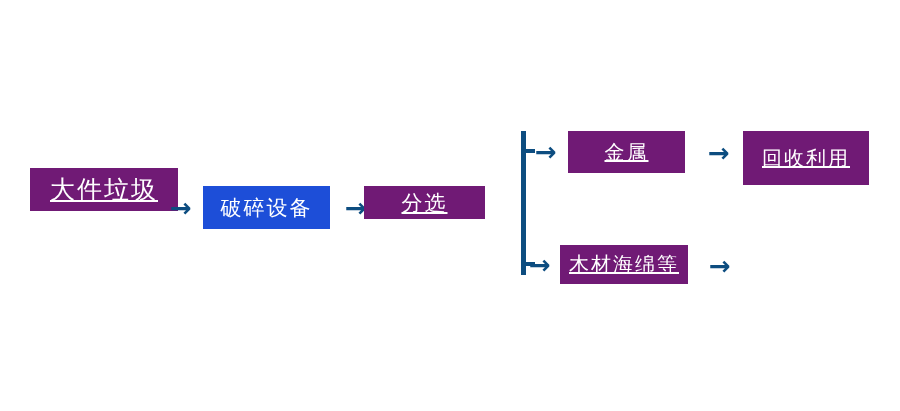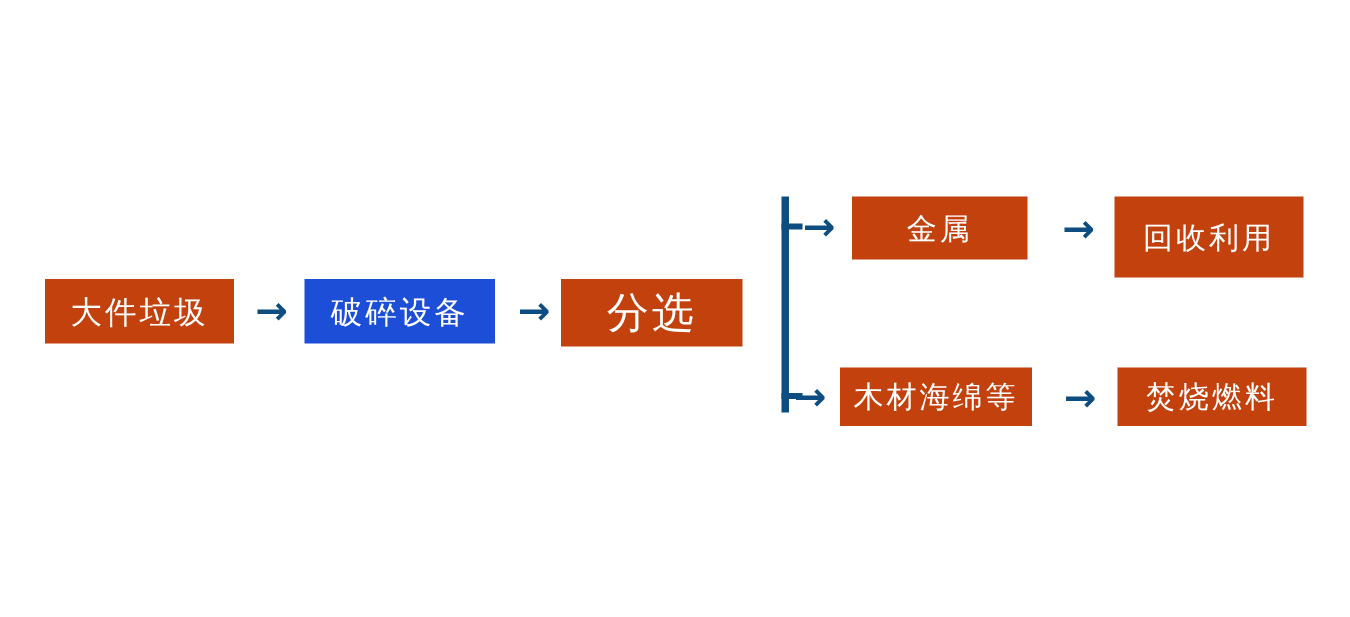"金属" .node.blue { background: #c2410c -> #701a75; text-decoration: none -> underline }
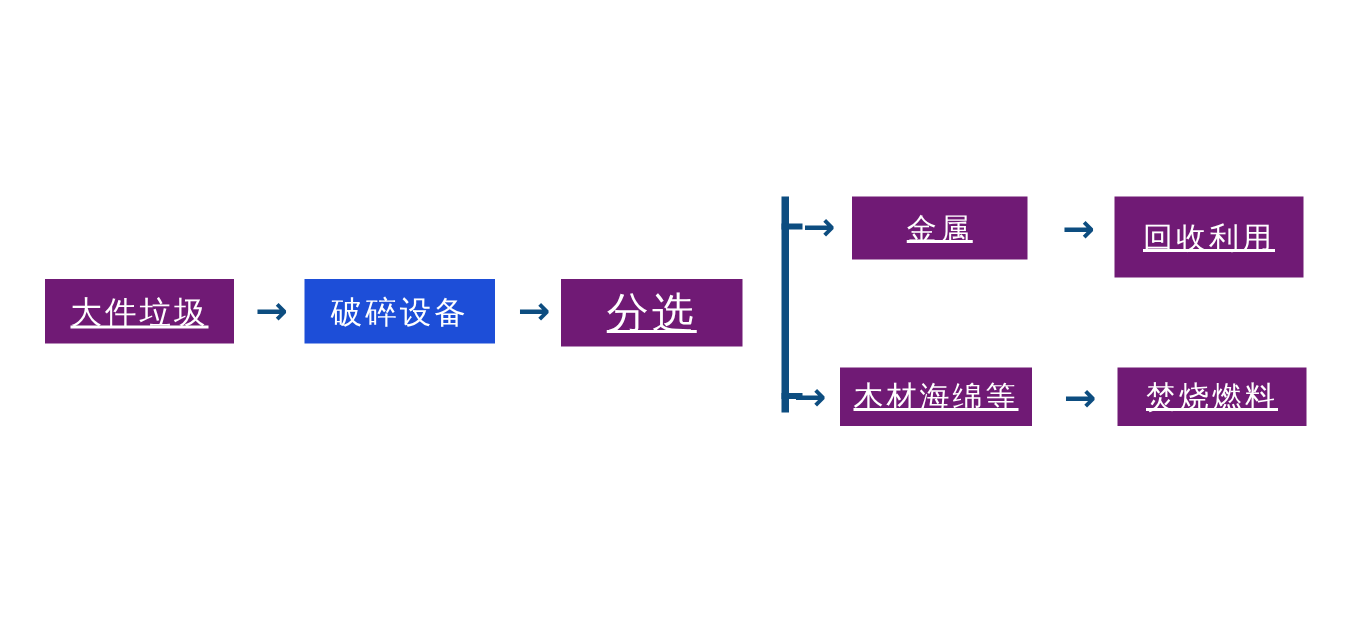"大件垃圾" #node-bulky { font-size: 21px -> 25px; top: 186px -> 168px; width: 126px -> 148px }
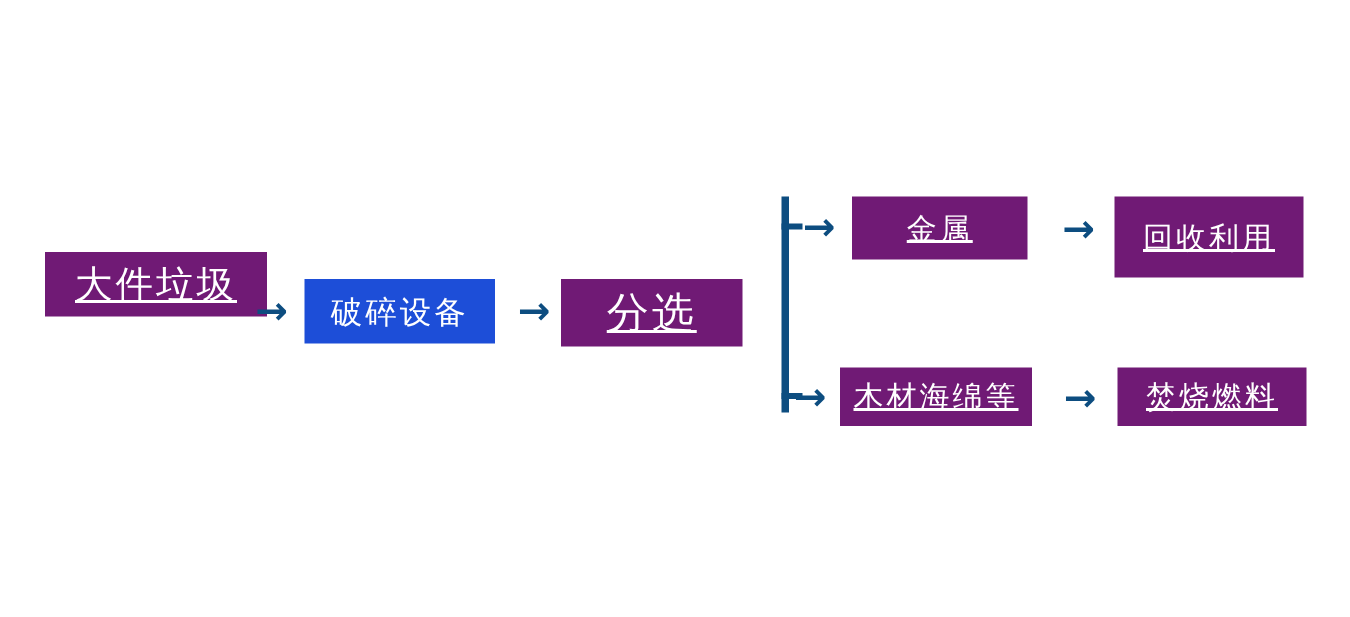"分选" #node-sorting { font-size: 28px -> 21px; height: 45px -> 33px; left: 374px -> 364px }
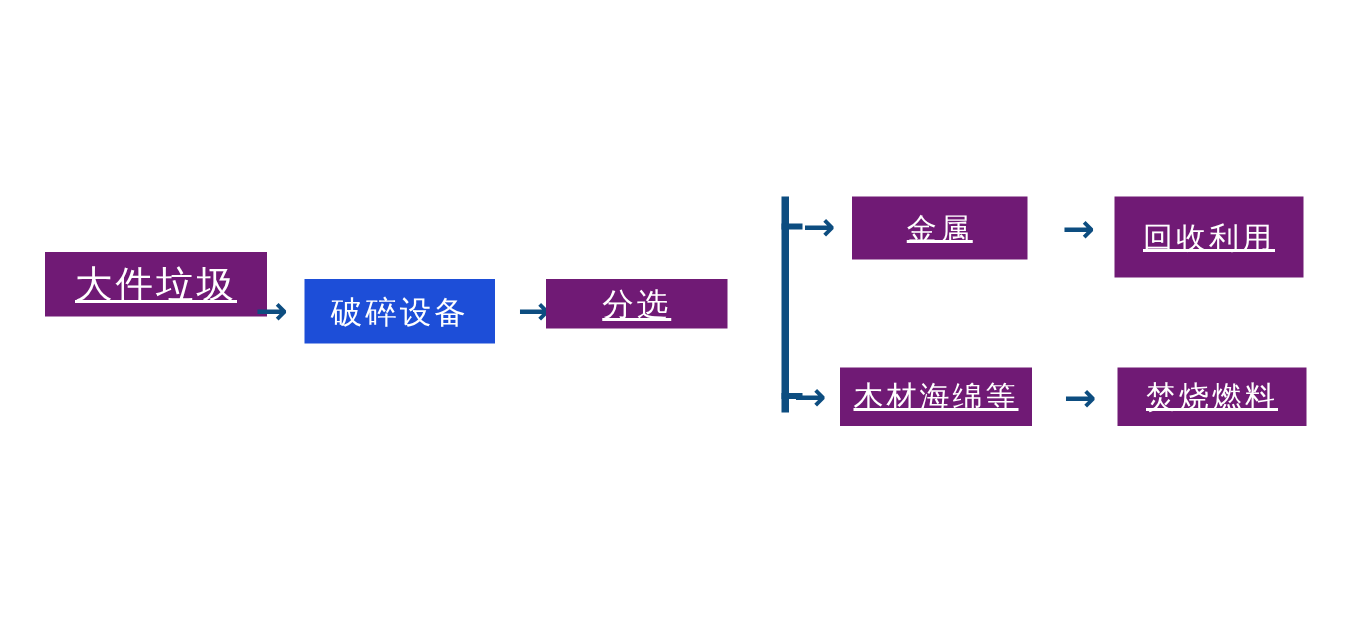"焚烧燃料" div.node { html: <div> <span>焚烧燃料</span> </div> -> none }
